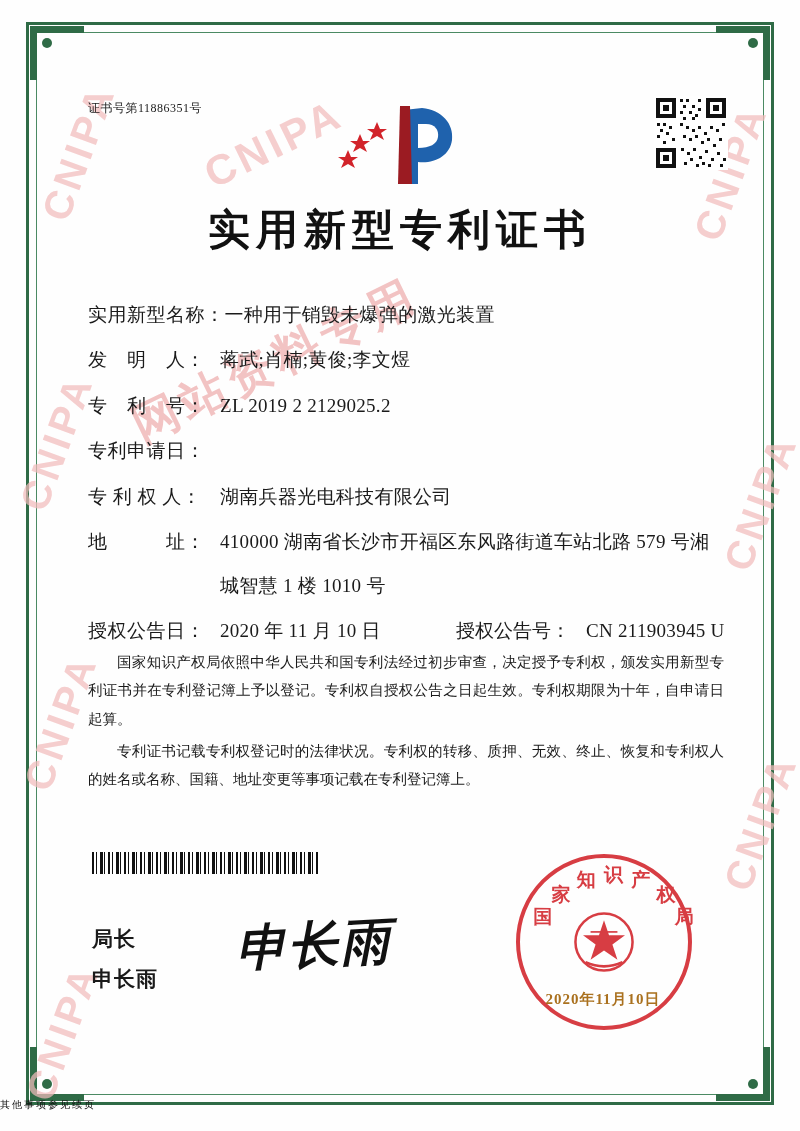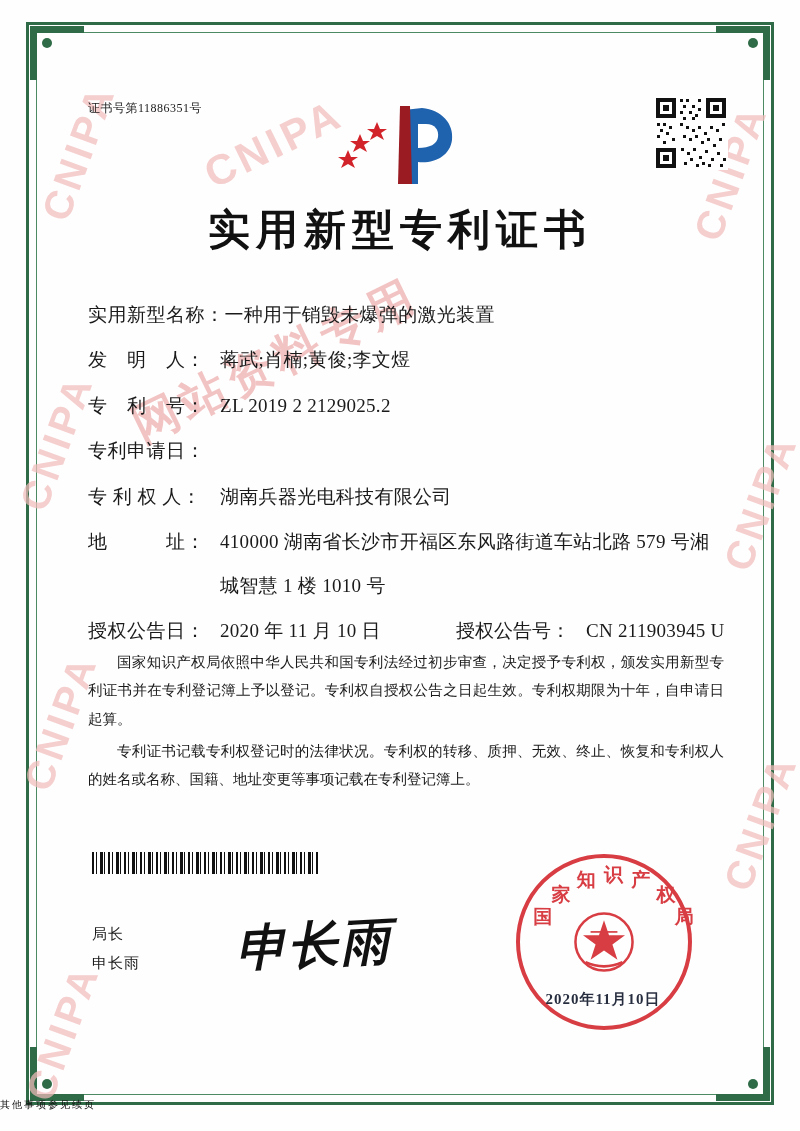"局长" .sig-labels { font-size: 15px -> 21px; font-weight: none -> bold }
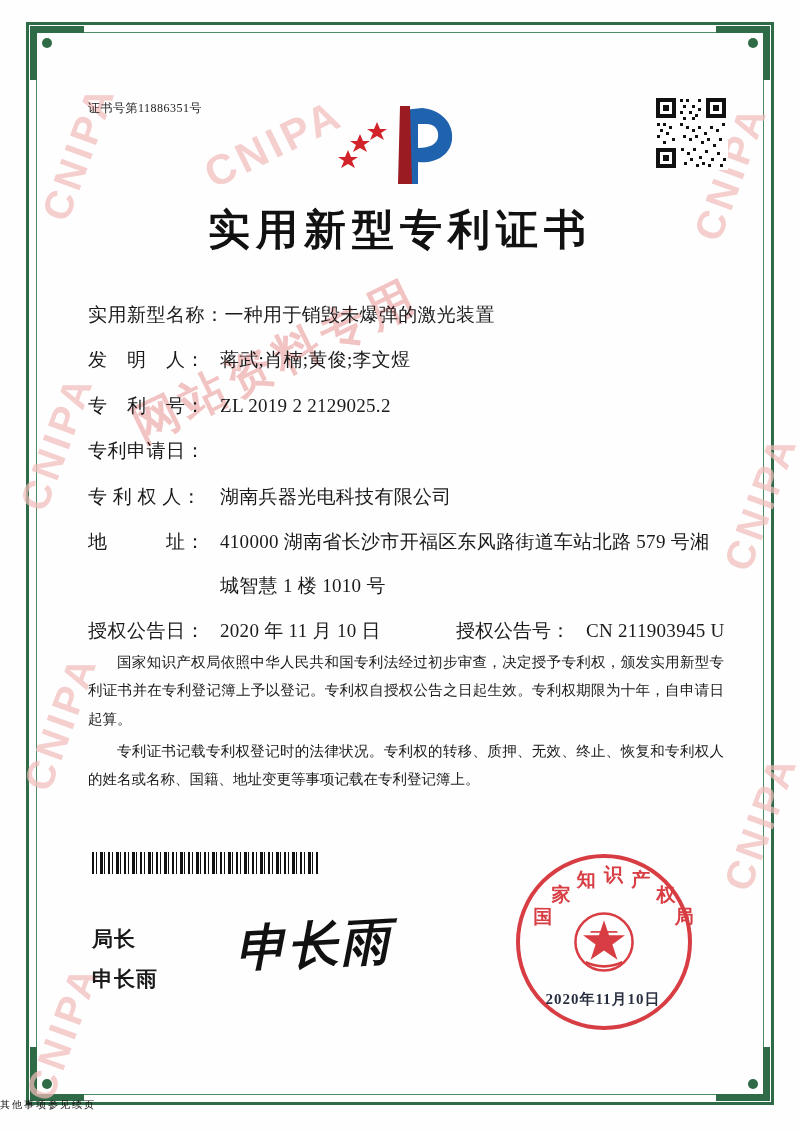"2020年11月10日" .seal-date { color: #0f172a -> #a16207 }
